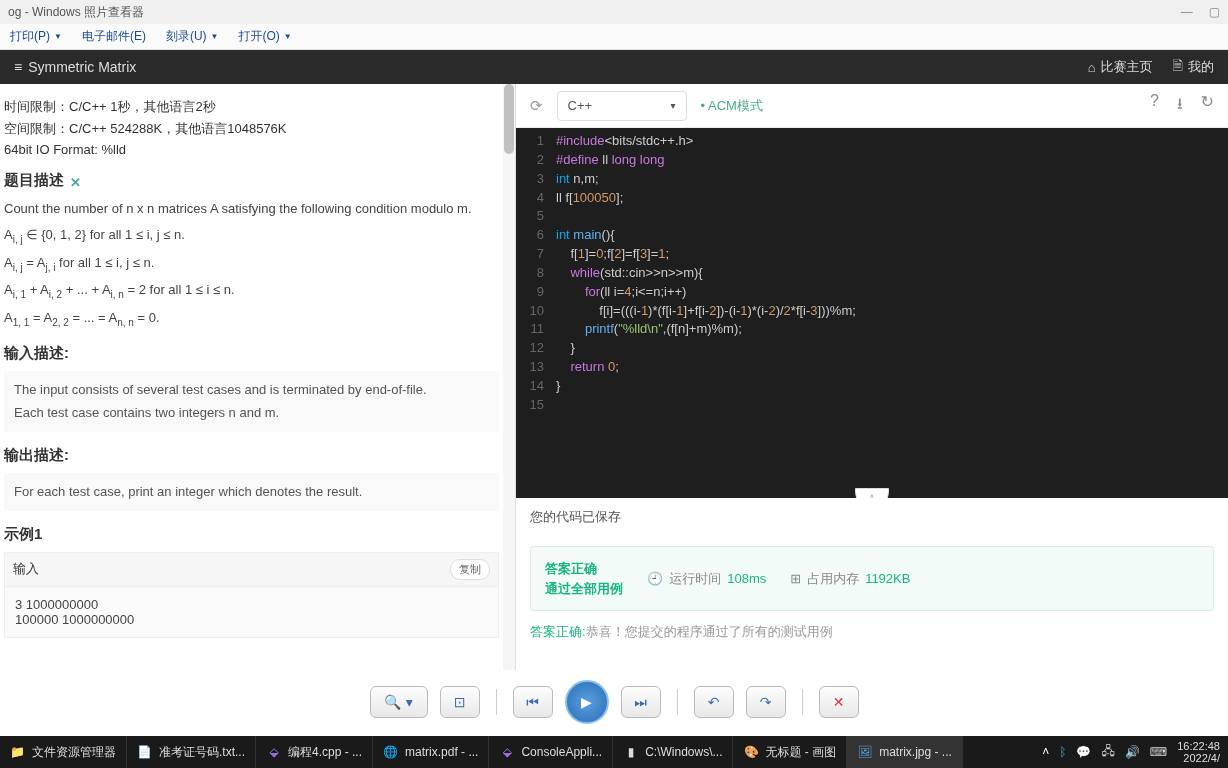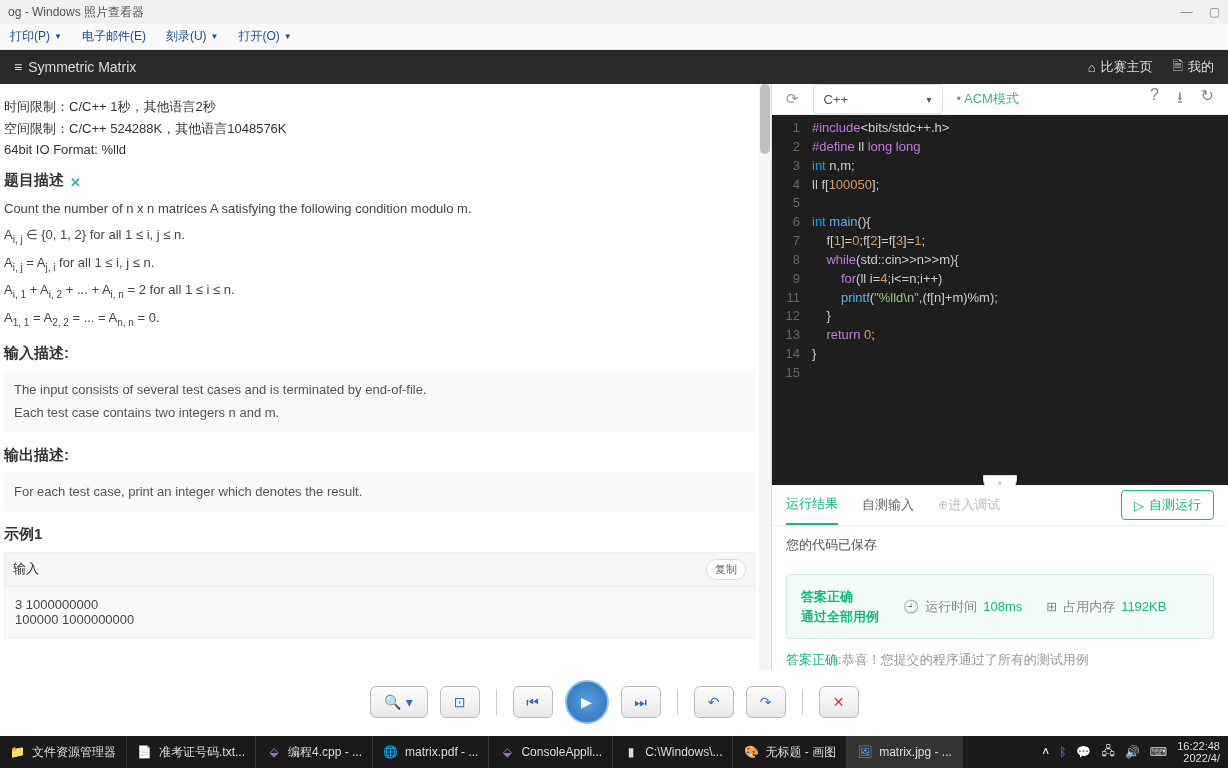"时间限制：C/C++ 1秒，其他语言2秒" .left-pane { width: 772px -> 516px }
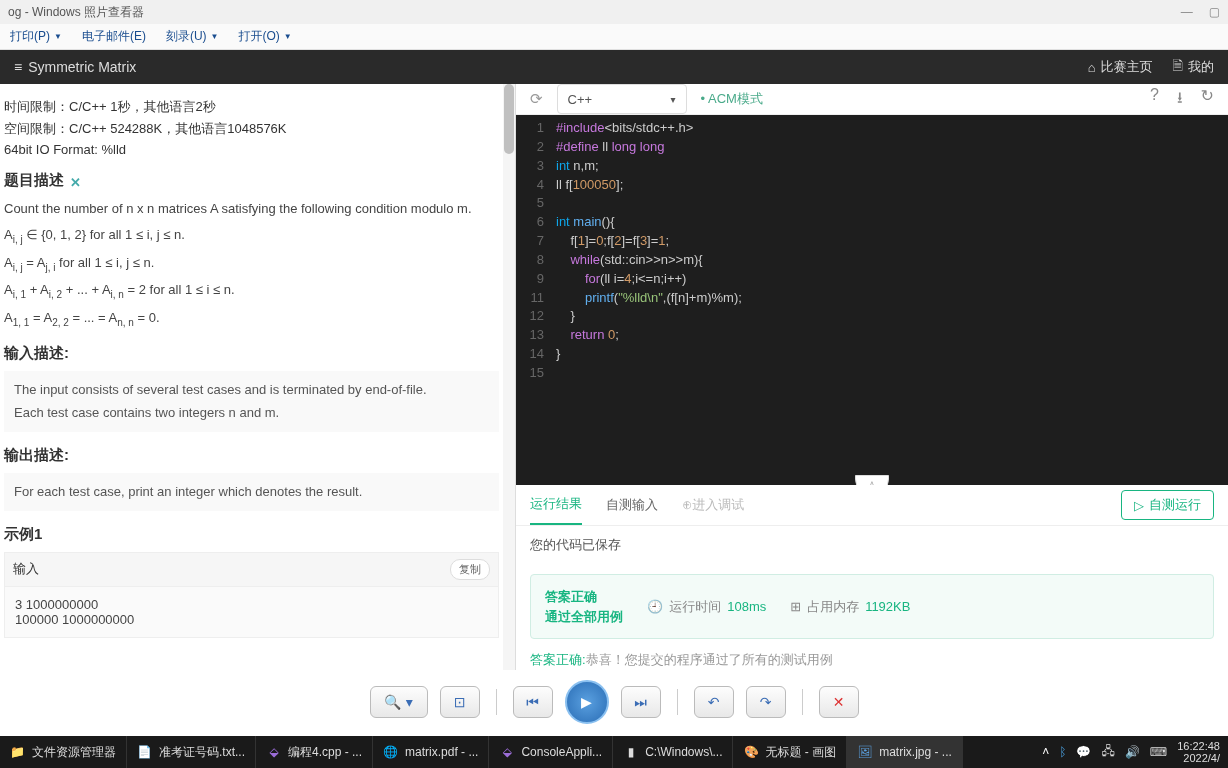"10" div.code-line { html: none -> <div> <span>10</span> <span> f[i]=(((i-<span>1</span>)*(f[i-<span>1</span>]+f[i-<span>2</span>])-(i-<span>1</span>)*(i-<span>2</span>)/<span>2</span>*f[i-<span>3</span>]))%m;</span> </div> }
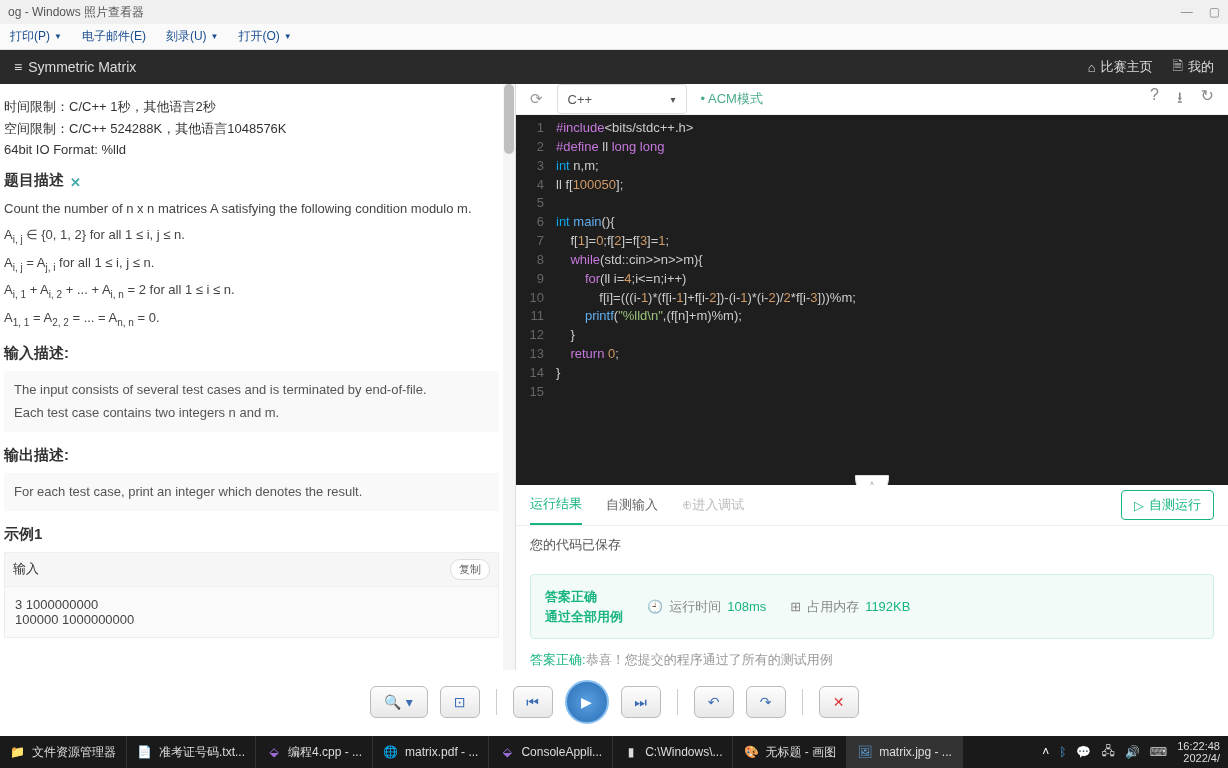"运行结果" div.result-tabs { html: <div> <div>运行结果</div> <div>自测输入</div> <div>⊕<span>进入调试</span></div> <div> <span>▷</span> <span>自测运行</span> </div> </div> -> none }
